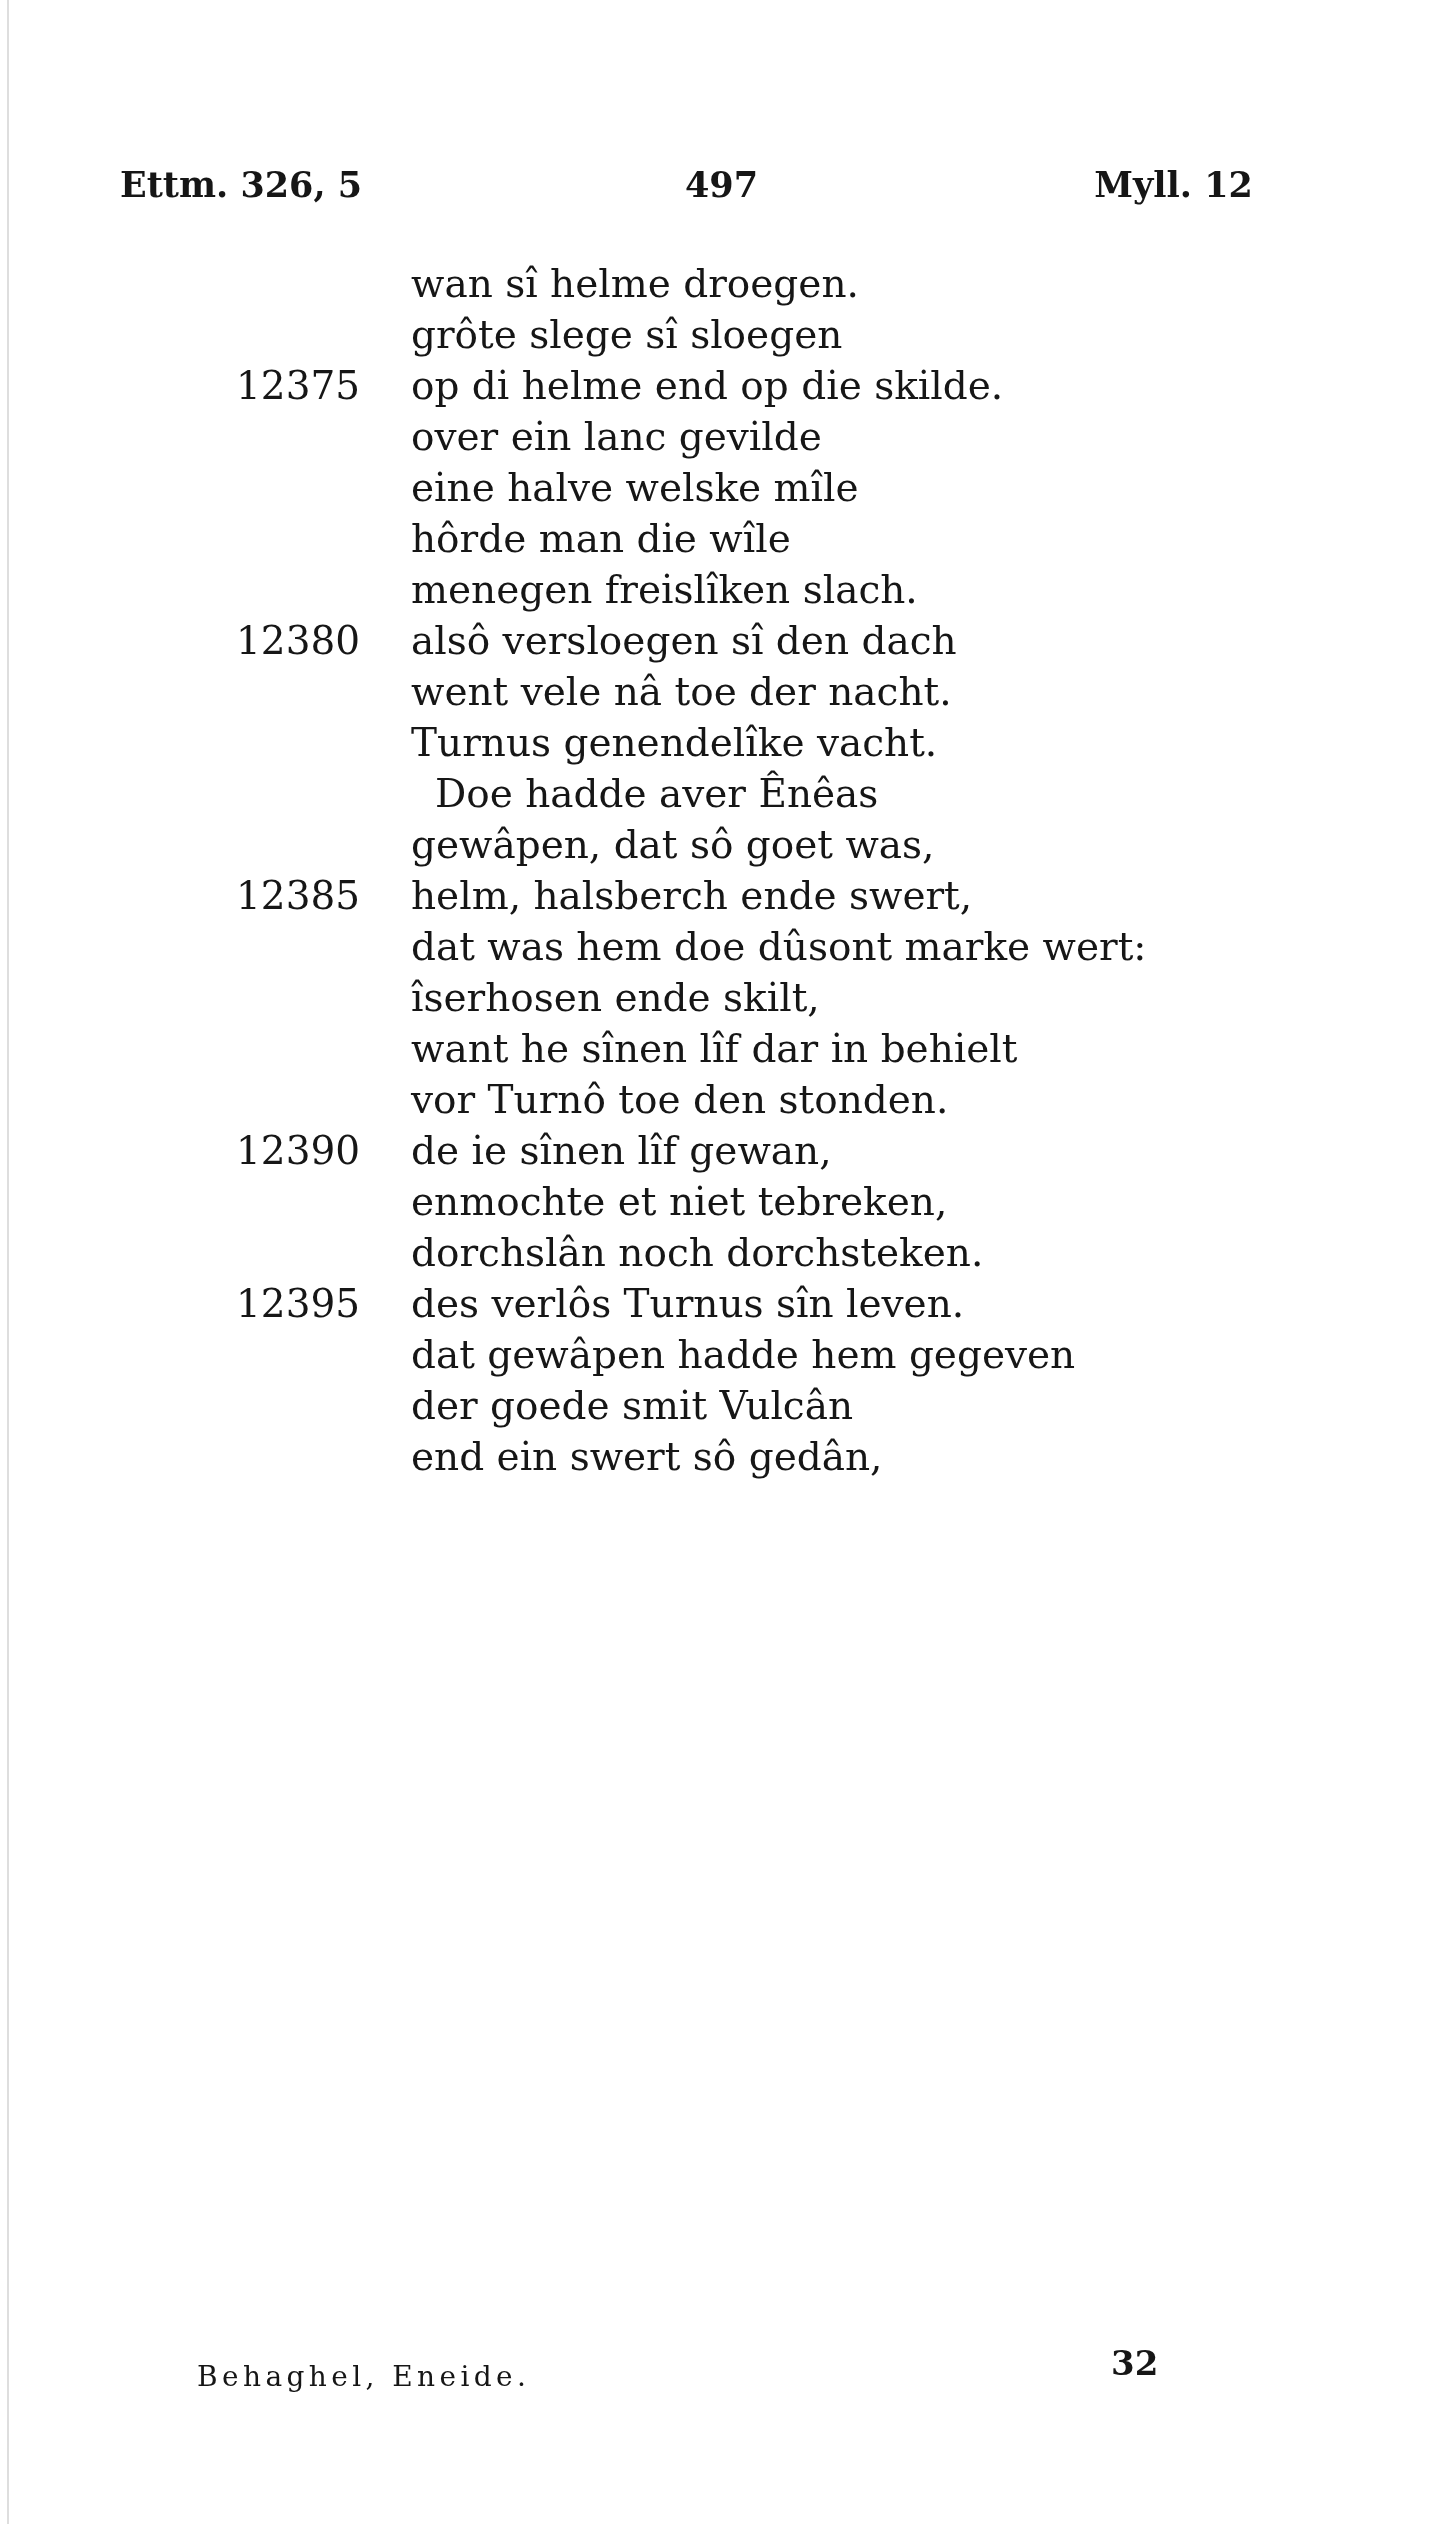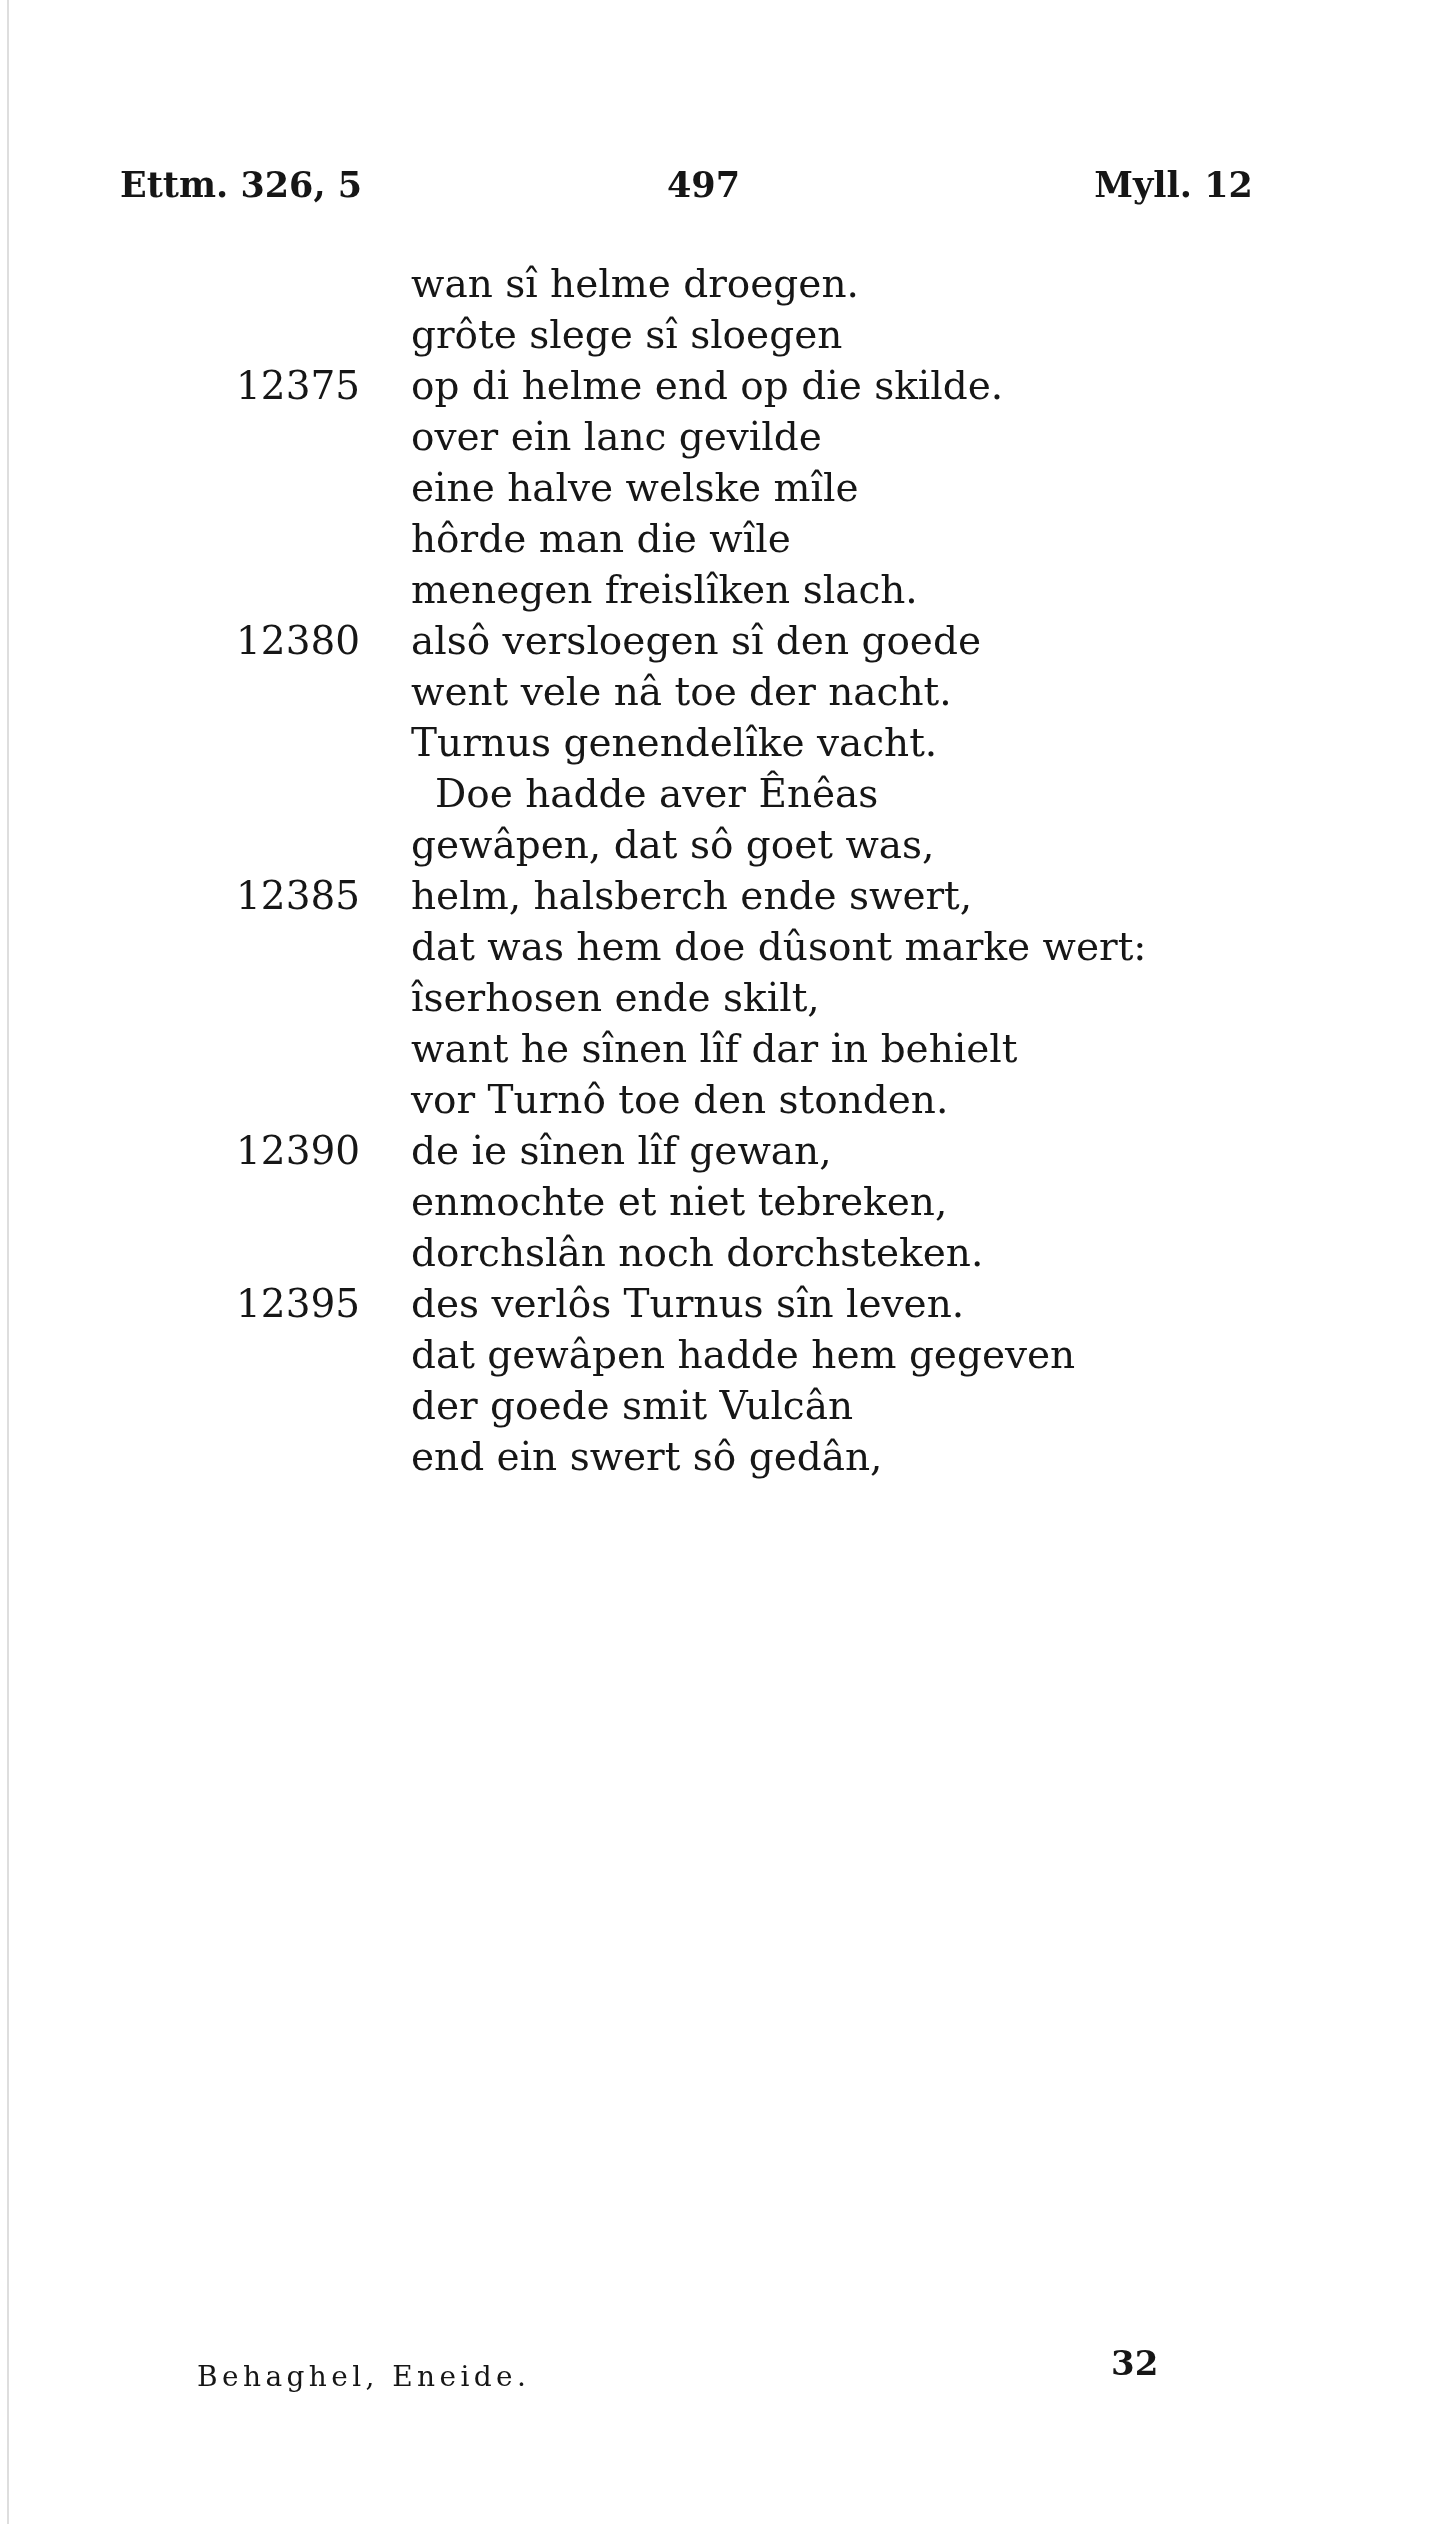"497" .h-center { text-align: left -> center }
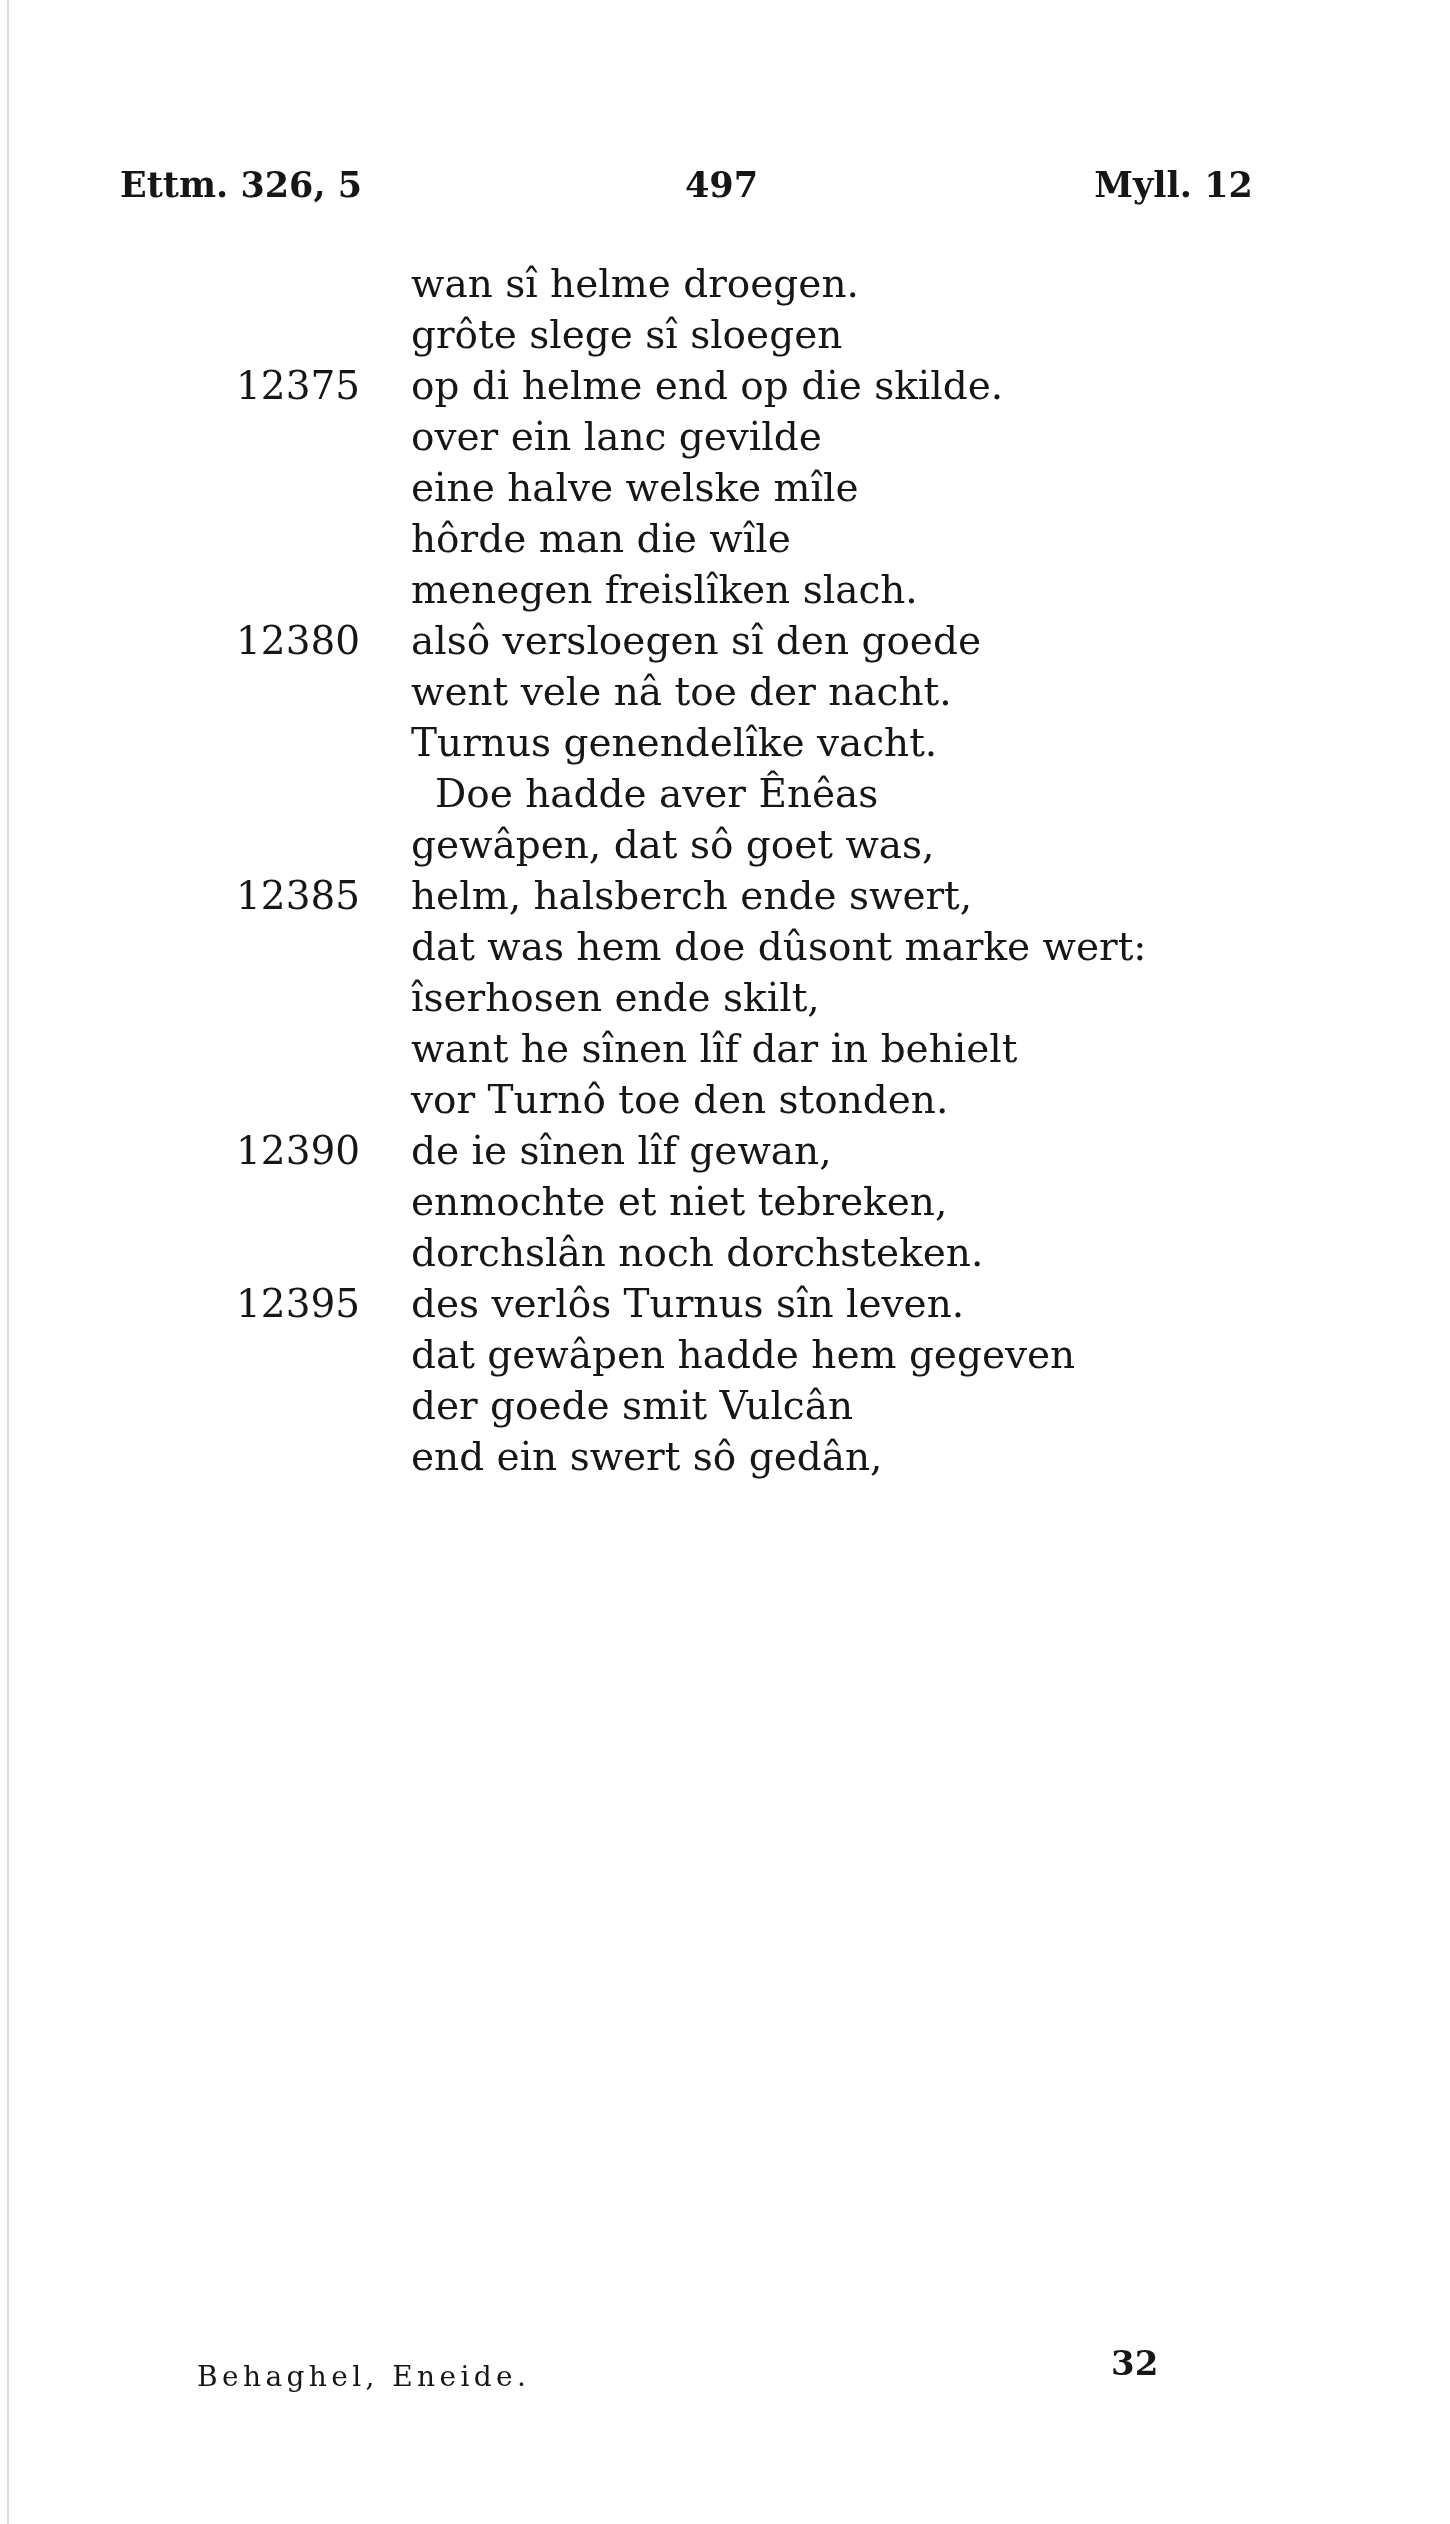"alsô versloegen sî den goede" span.vtext { text: goede -> dach }
